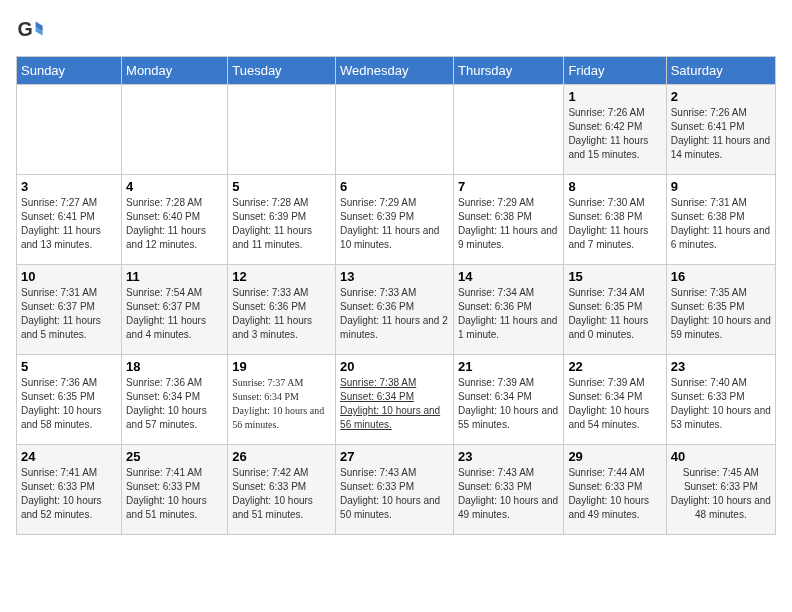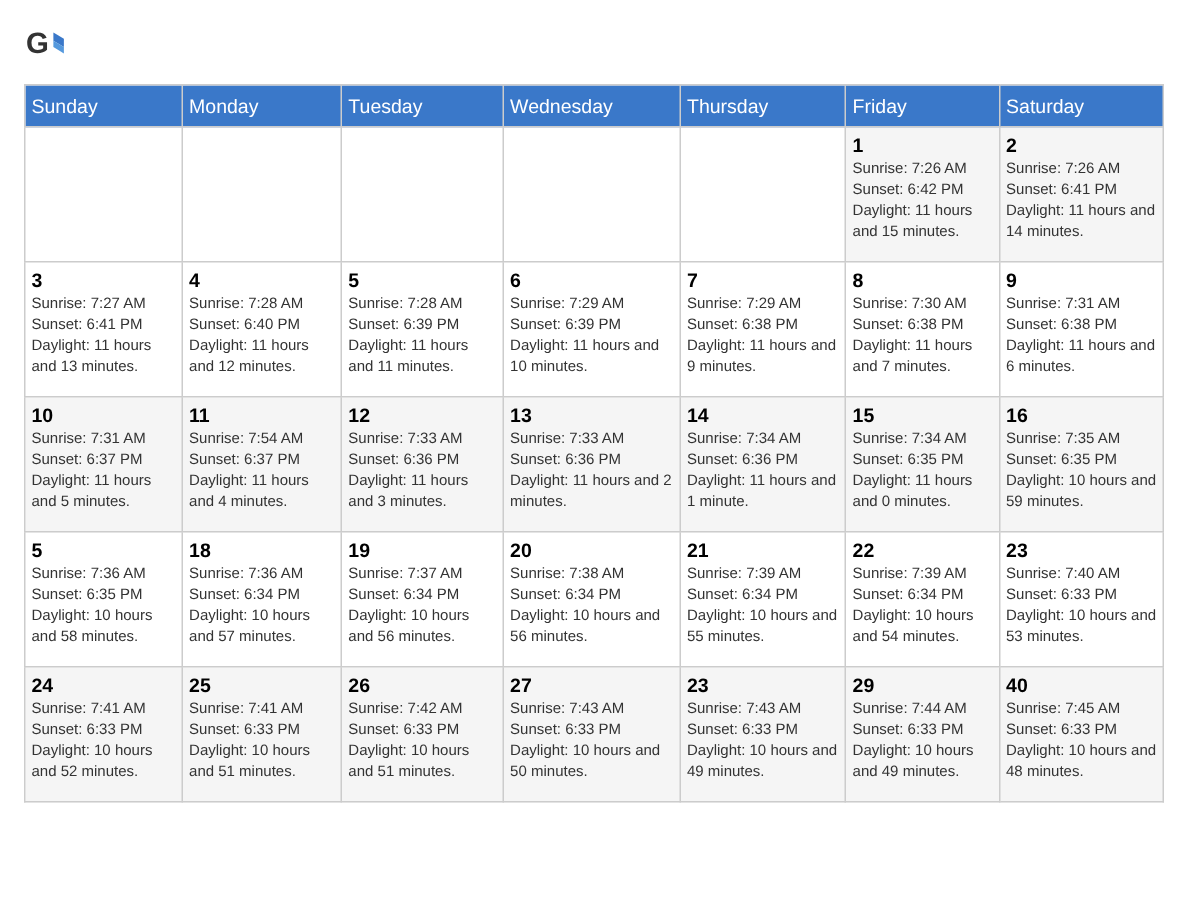"Sunrise: 7:37 AM" div.day-info { font-family: none -> Liberation Serif, serif }
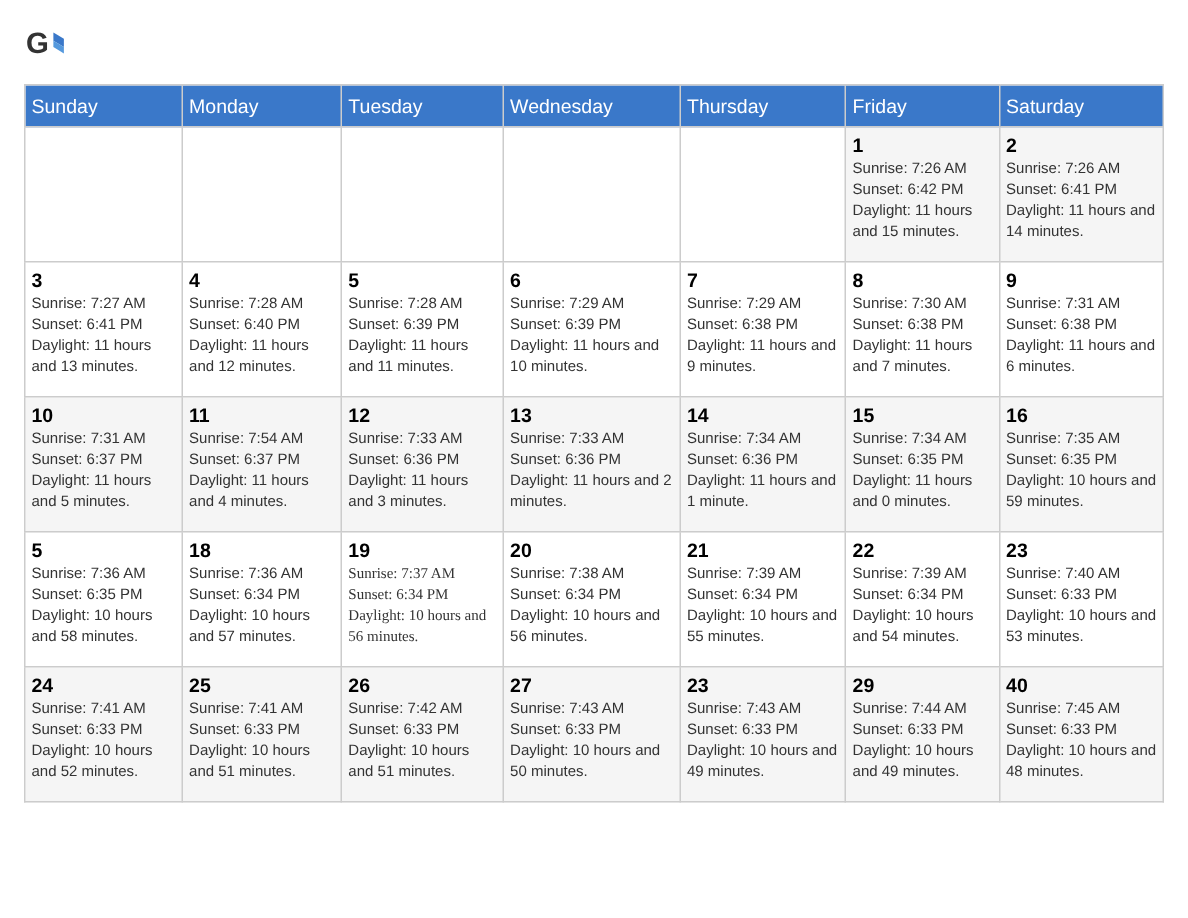"Sunrise: 7:38 AM" div.day-info { text-decoration: none -> underline }
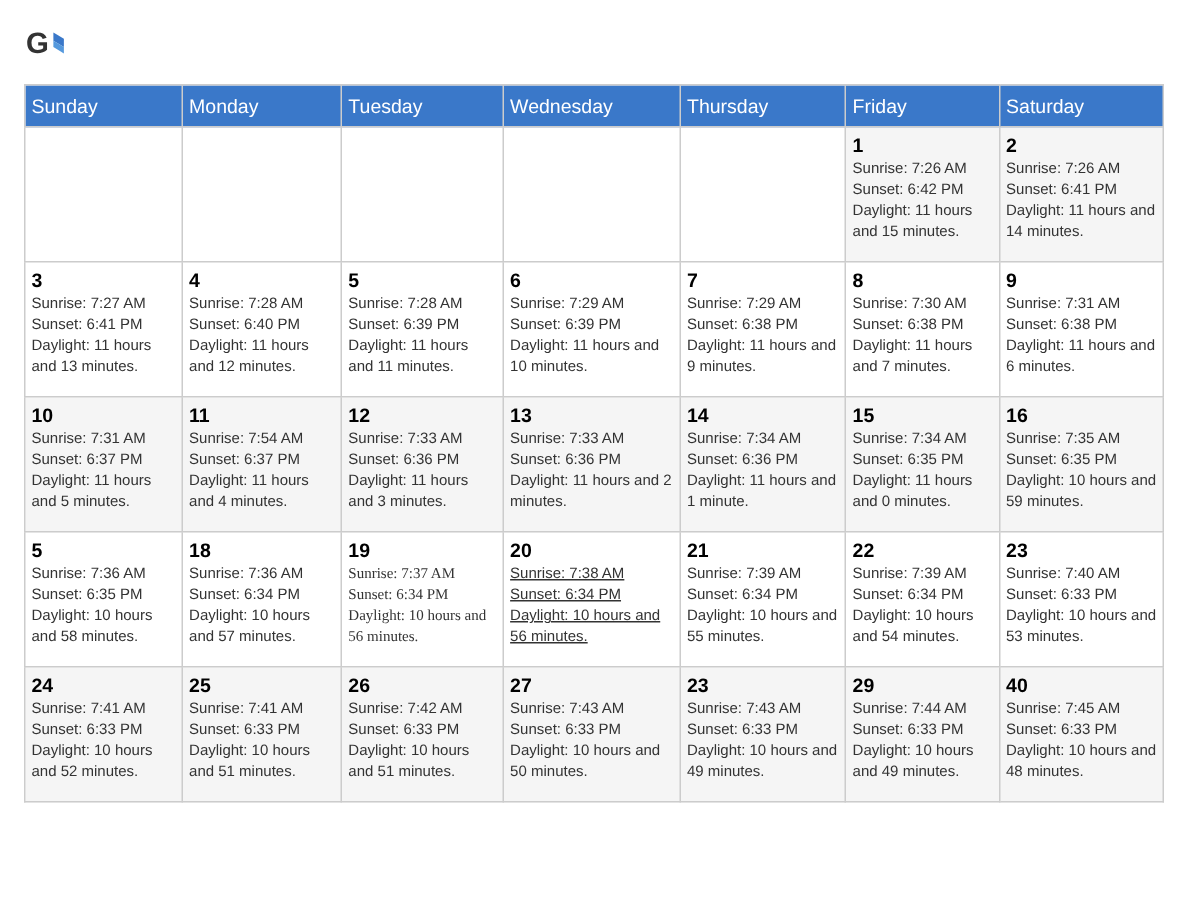"Sunrise: 7:45 AM" div.day-info { text-align: none -> center }
